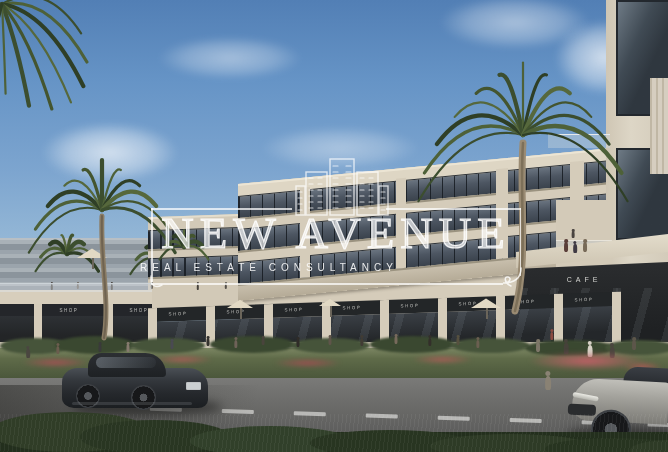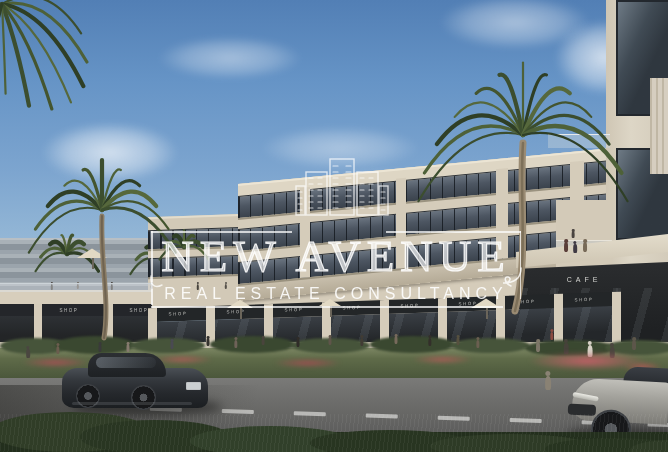"NEW AVENUE" .wm { margin-top: 23px -> none }
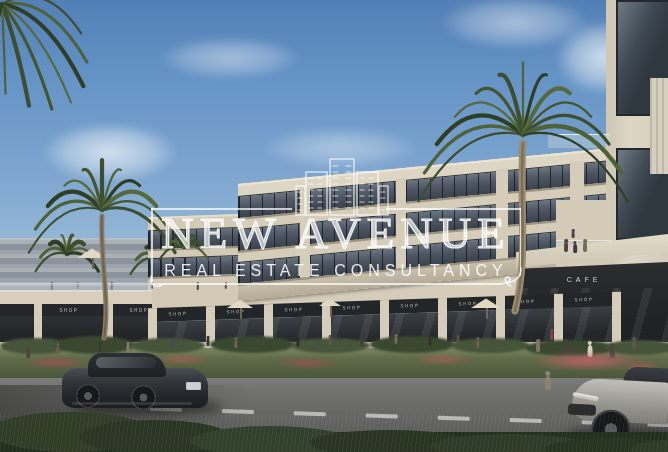"REAL ESTATE CONSULTANCY" .wm-sub { font-size: 16px -> 10px; text-align: center -> left }
